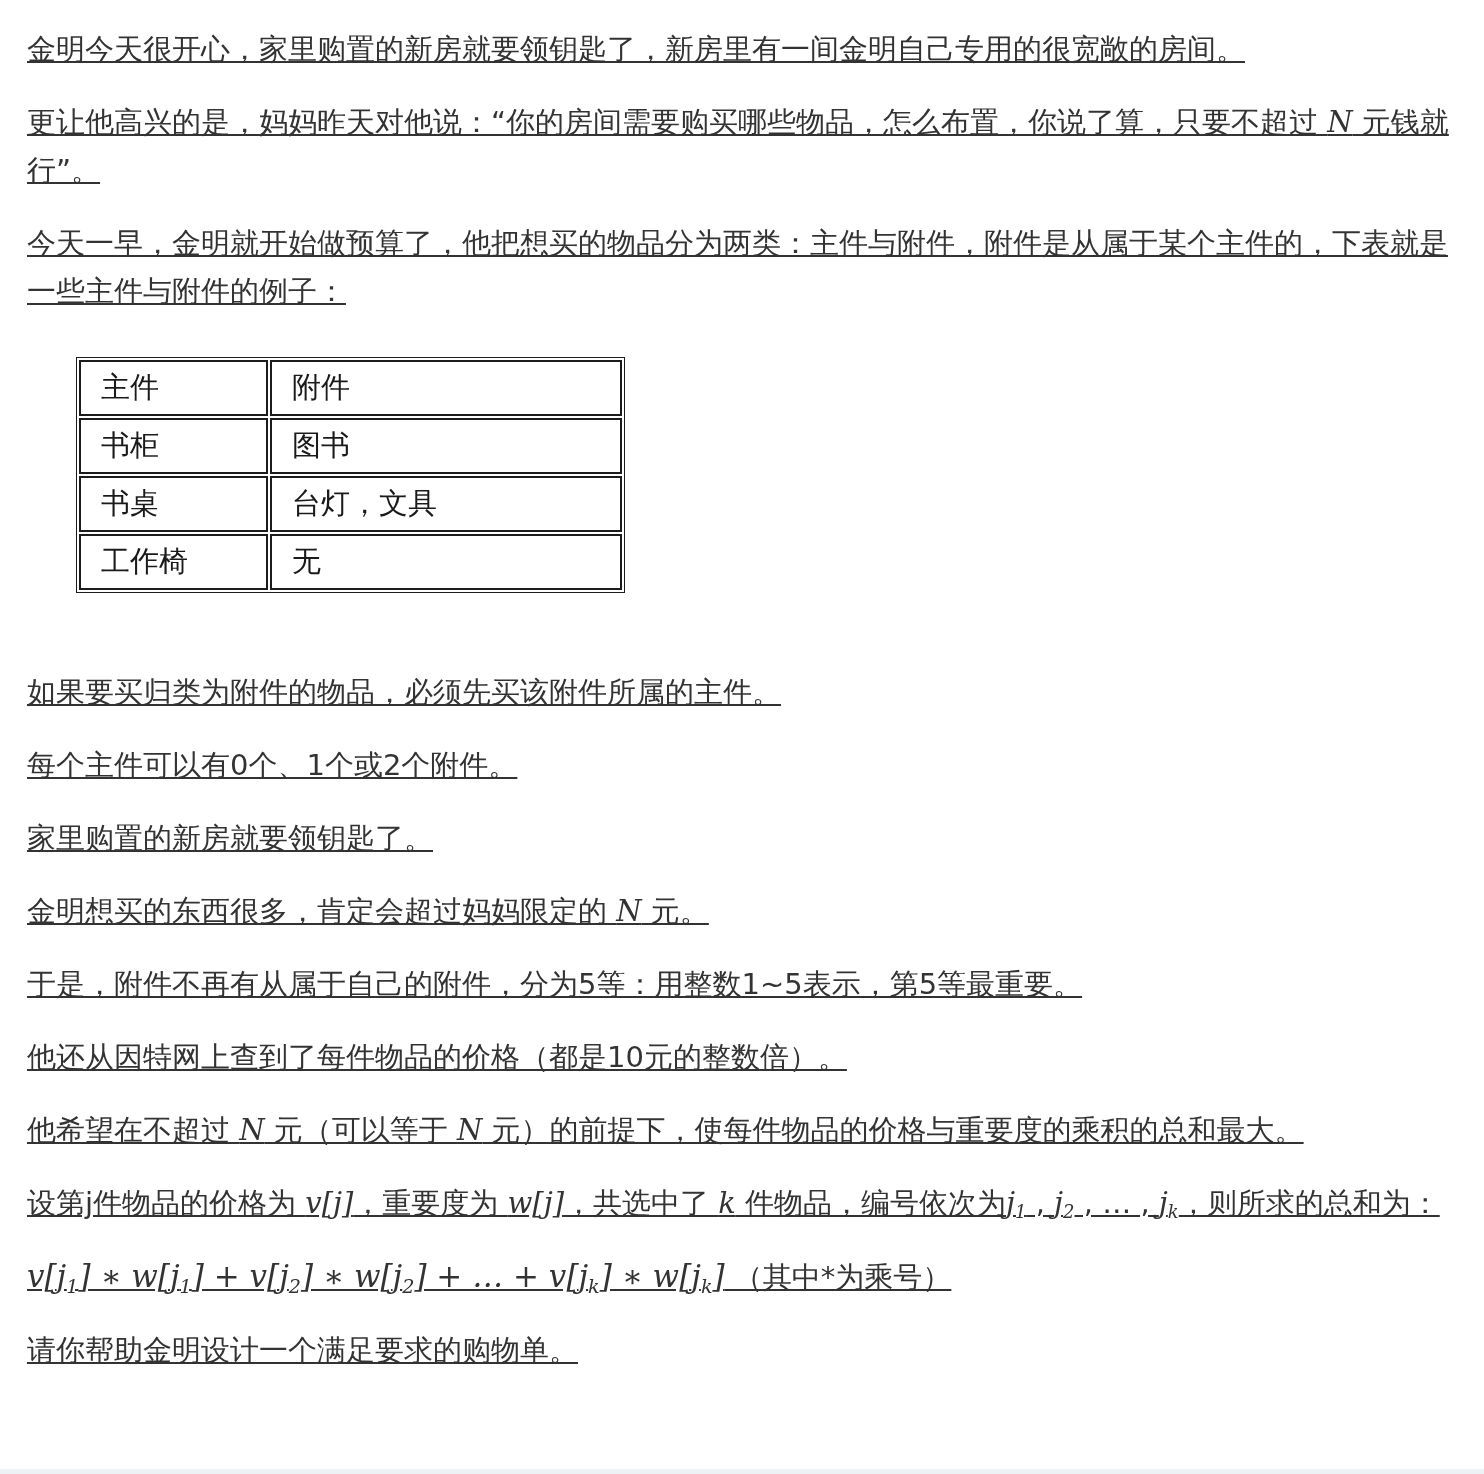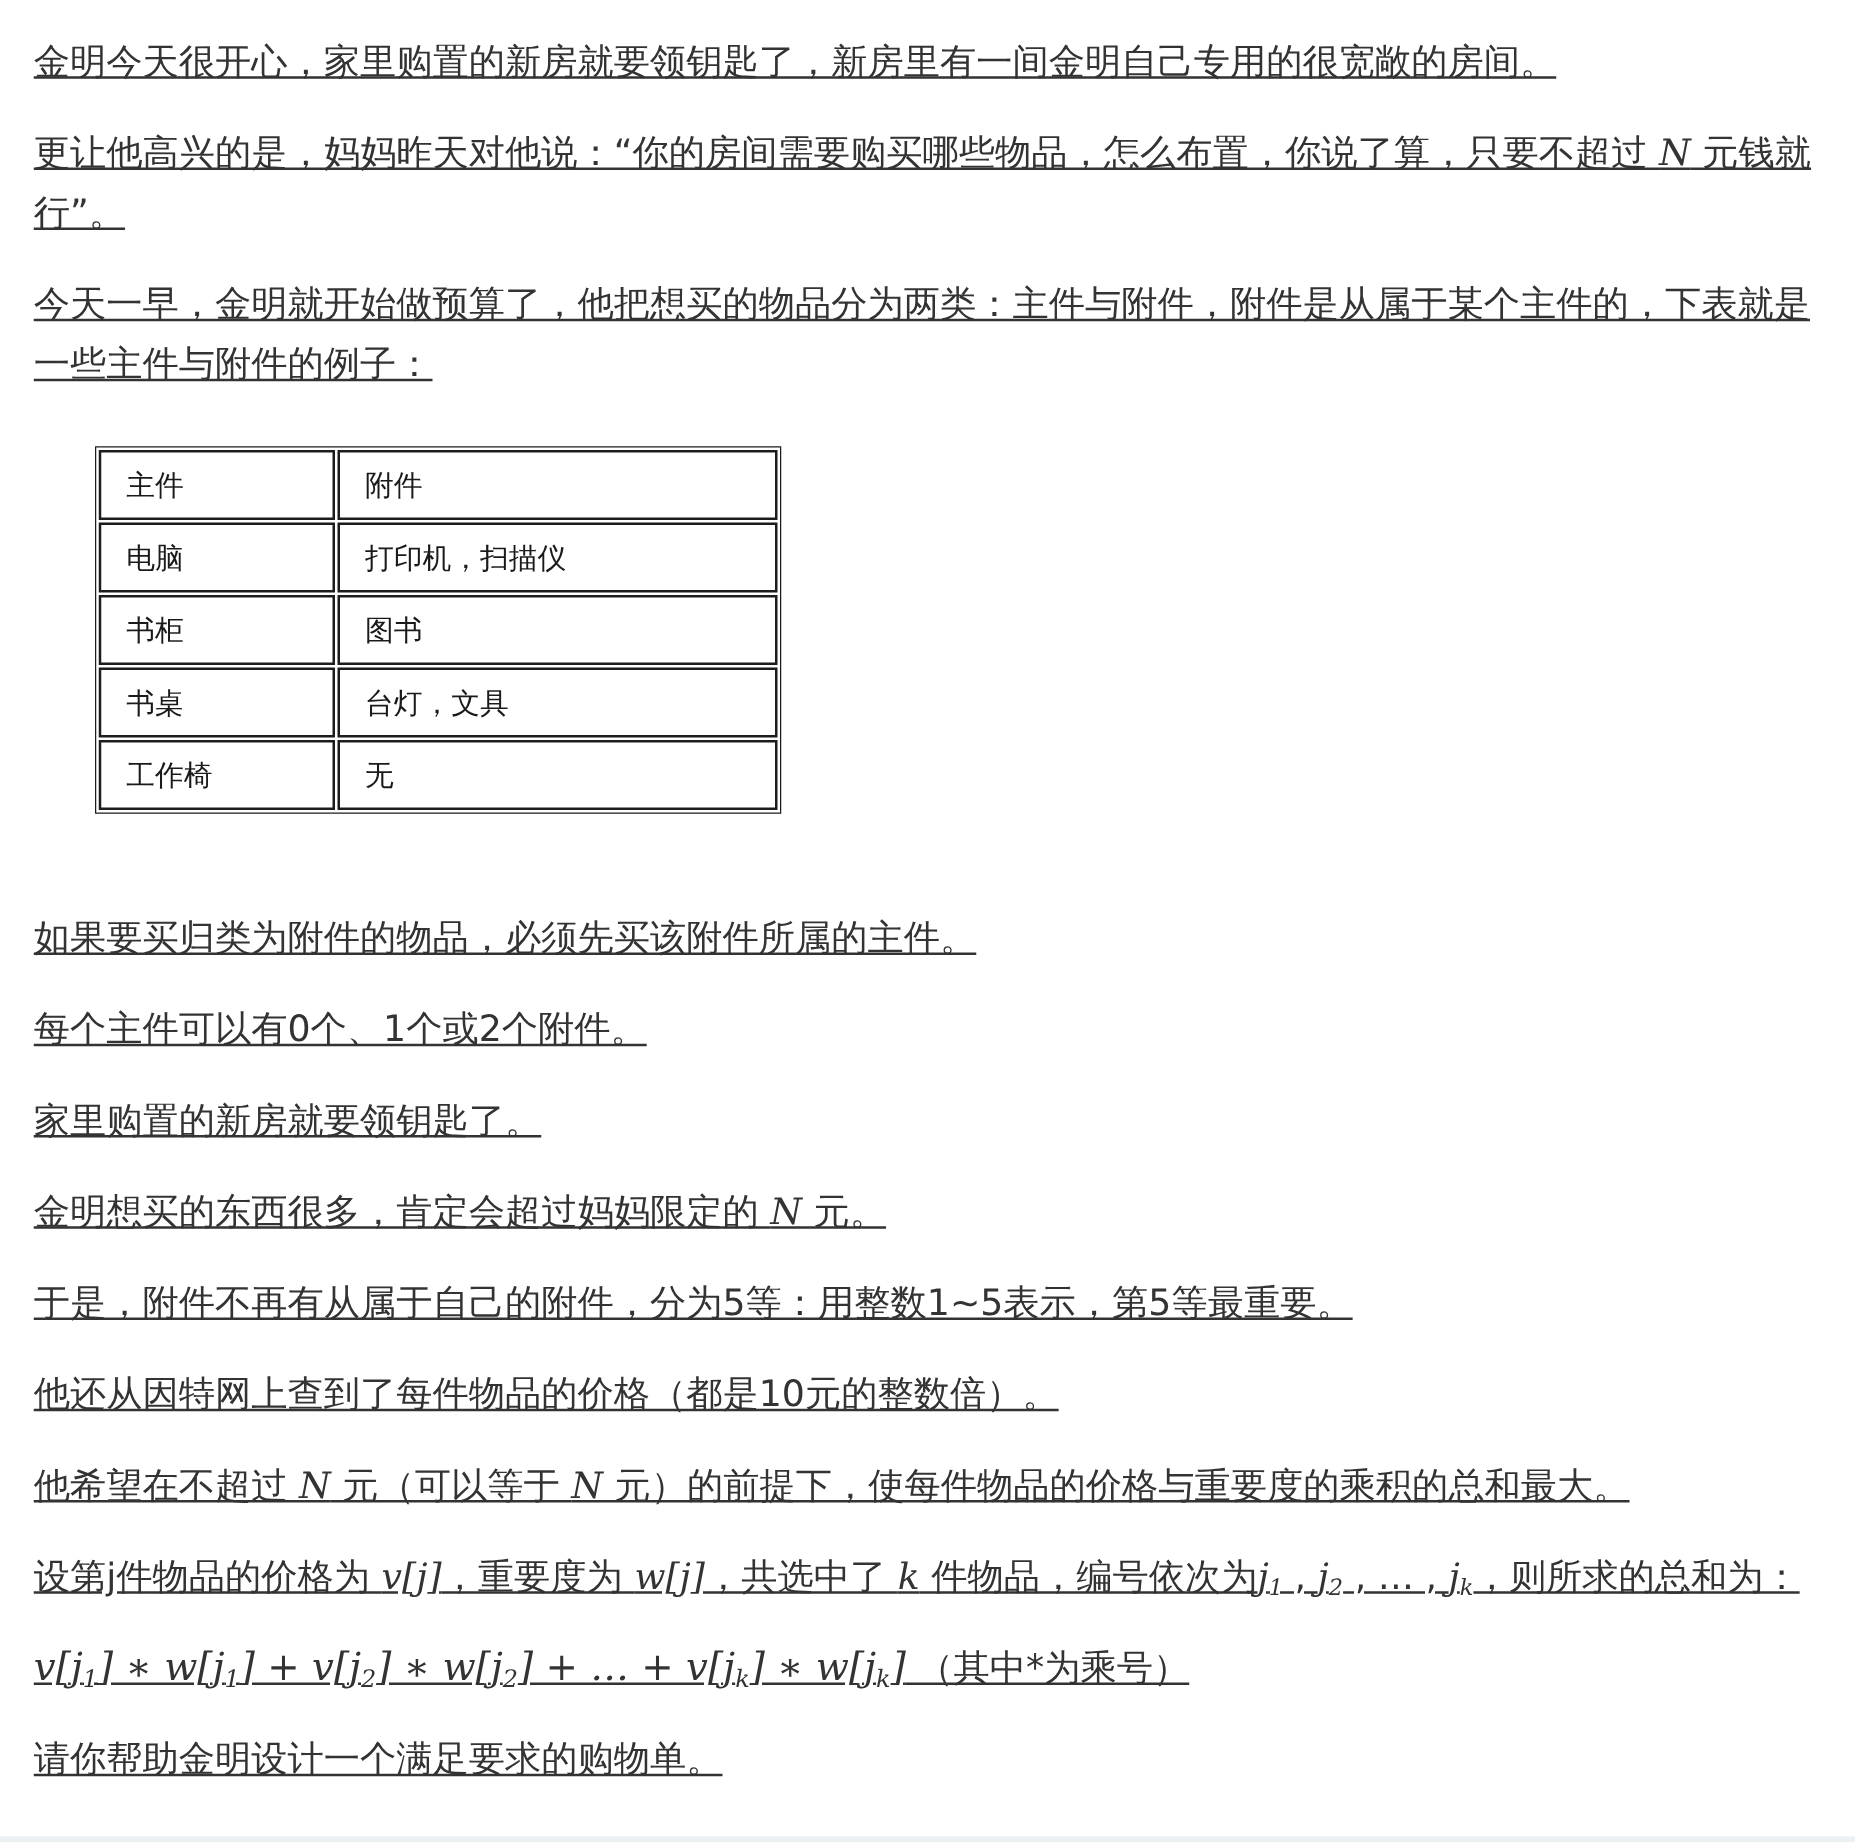"主件" table.budget-table { font-size: 23px -> 29px }
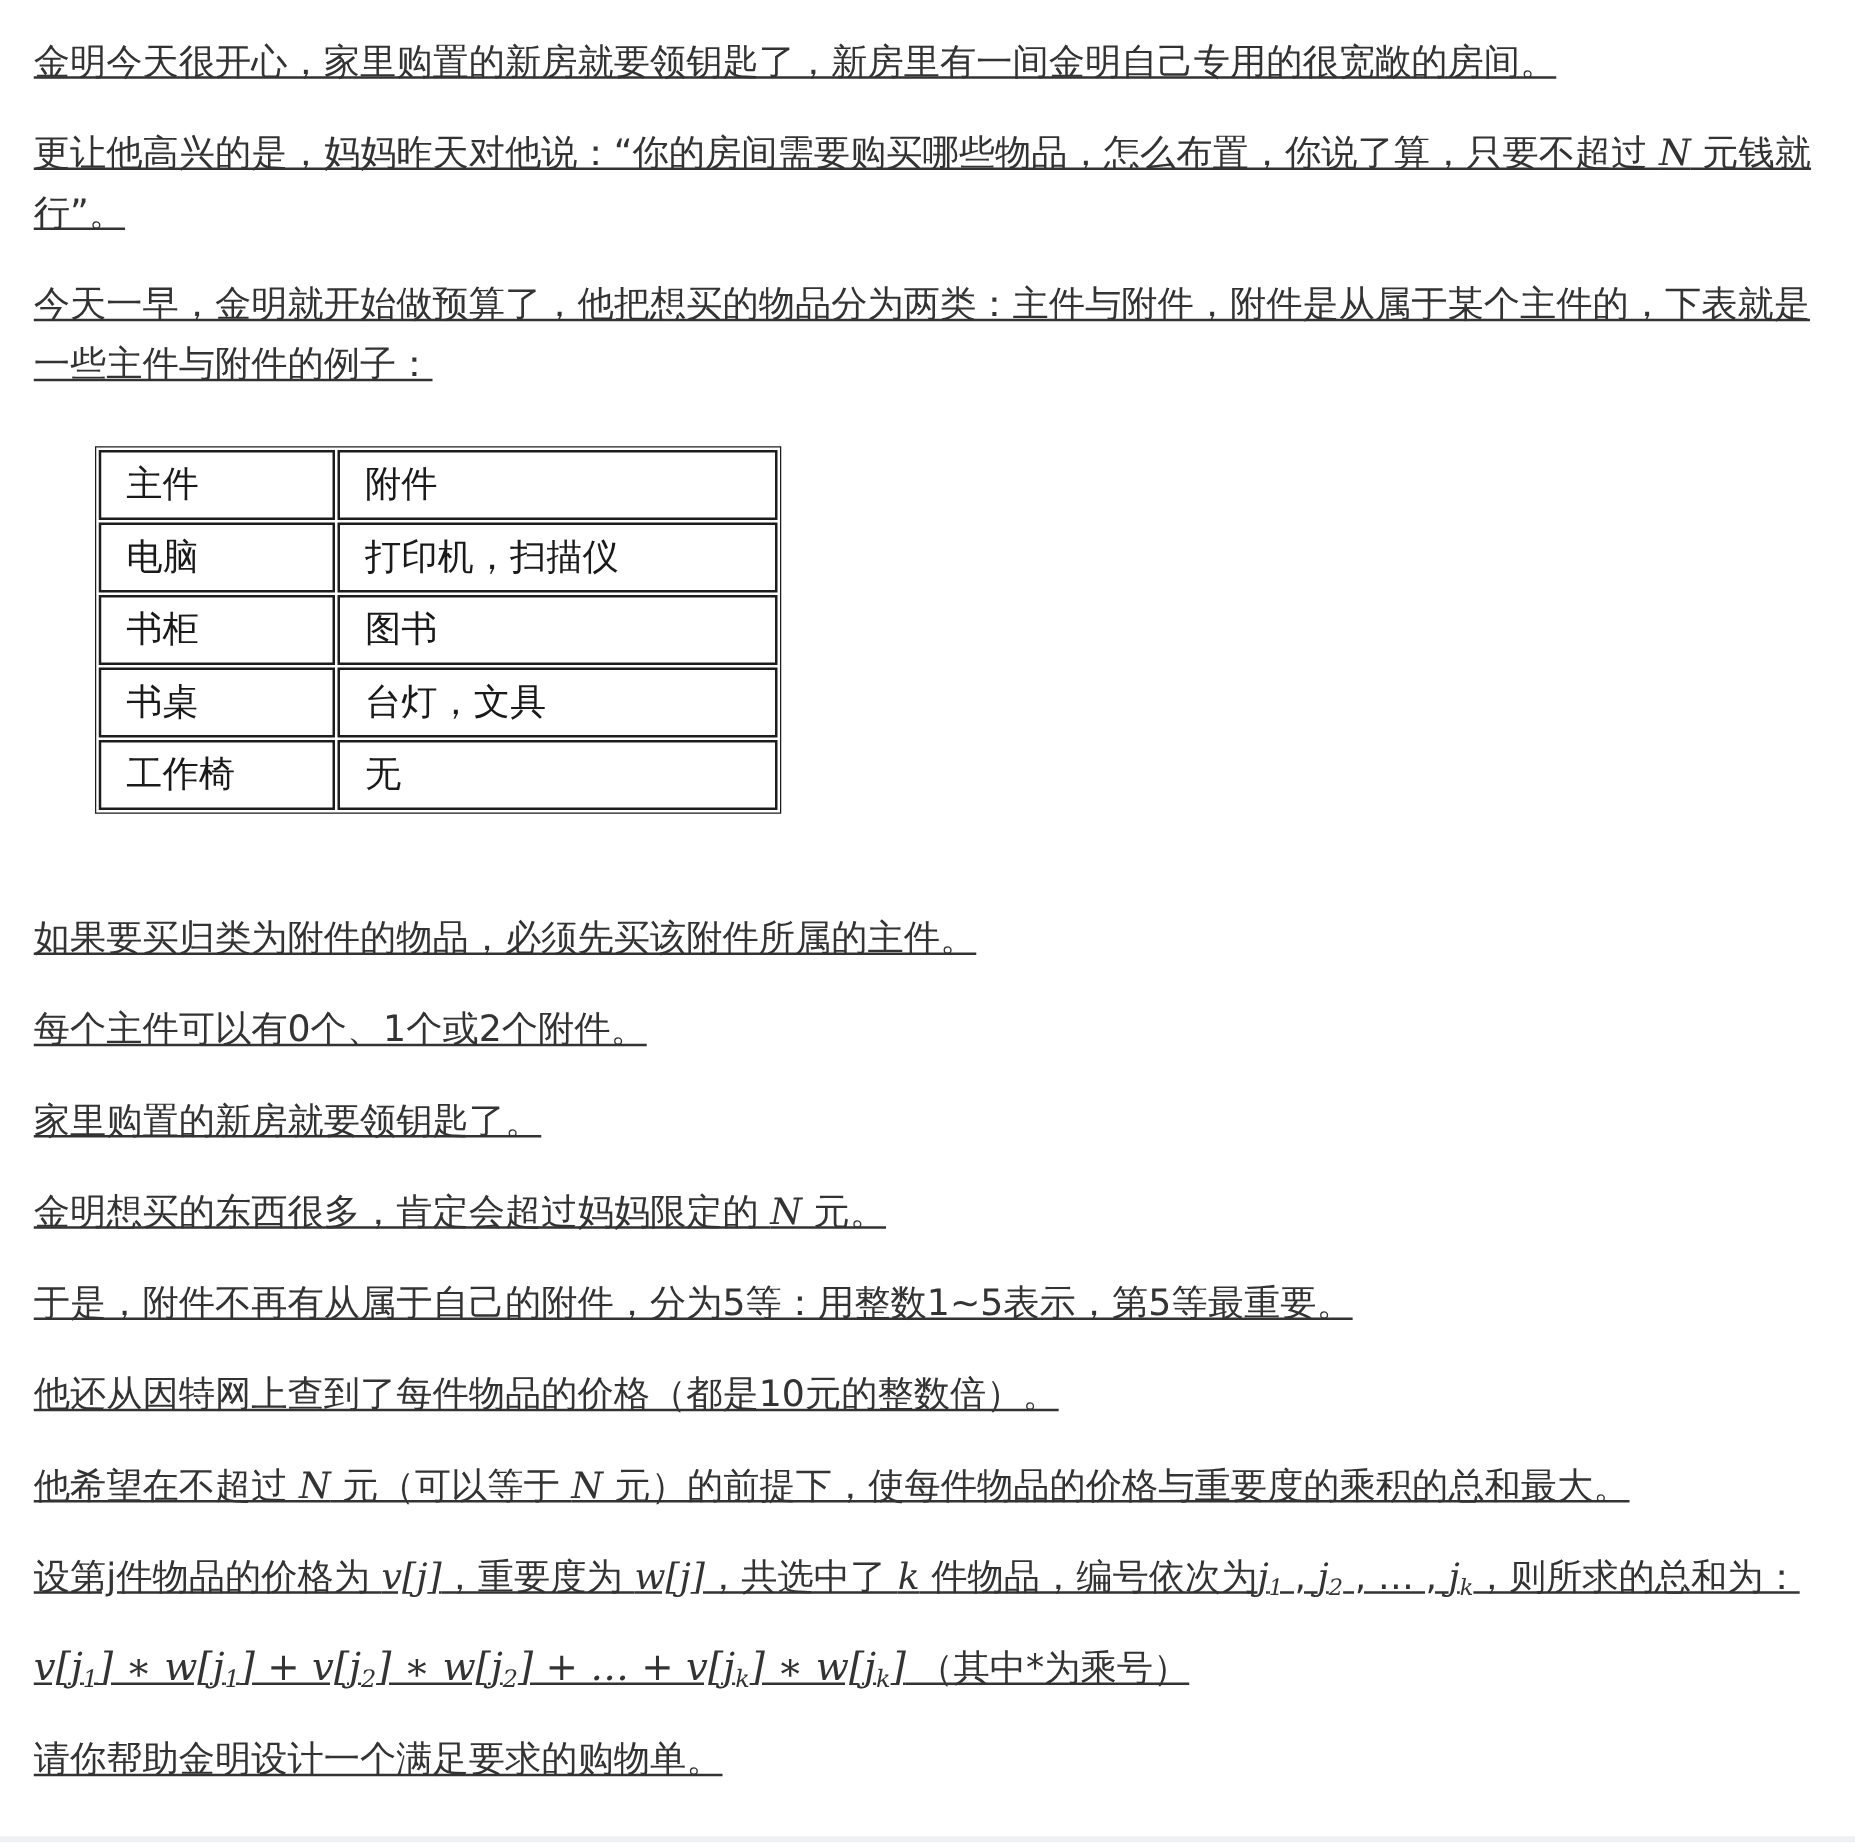"电脑" tr { html: <tr> <td>电脑</td> <td>打印机，扫描仪</td> </tr> -> none }
